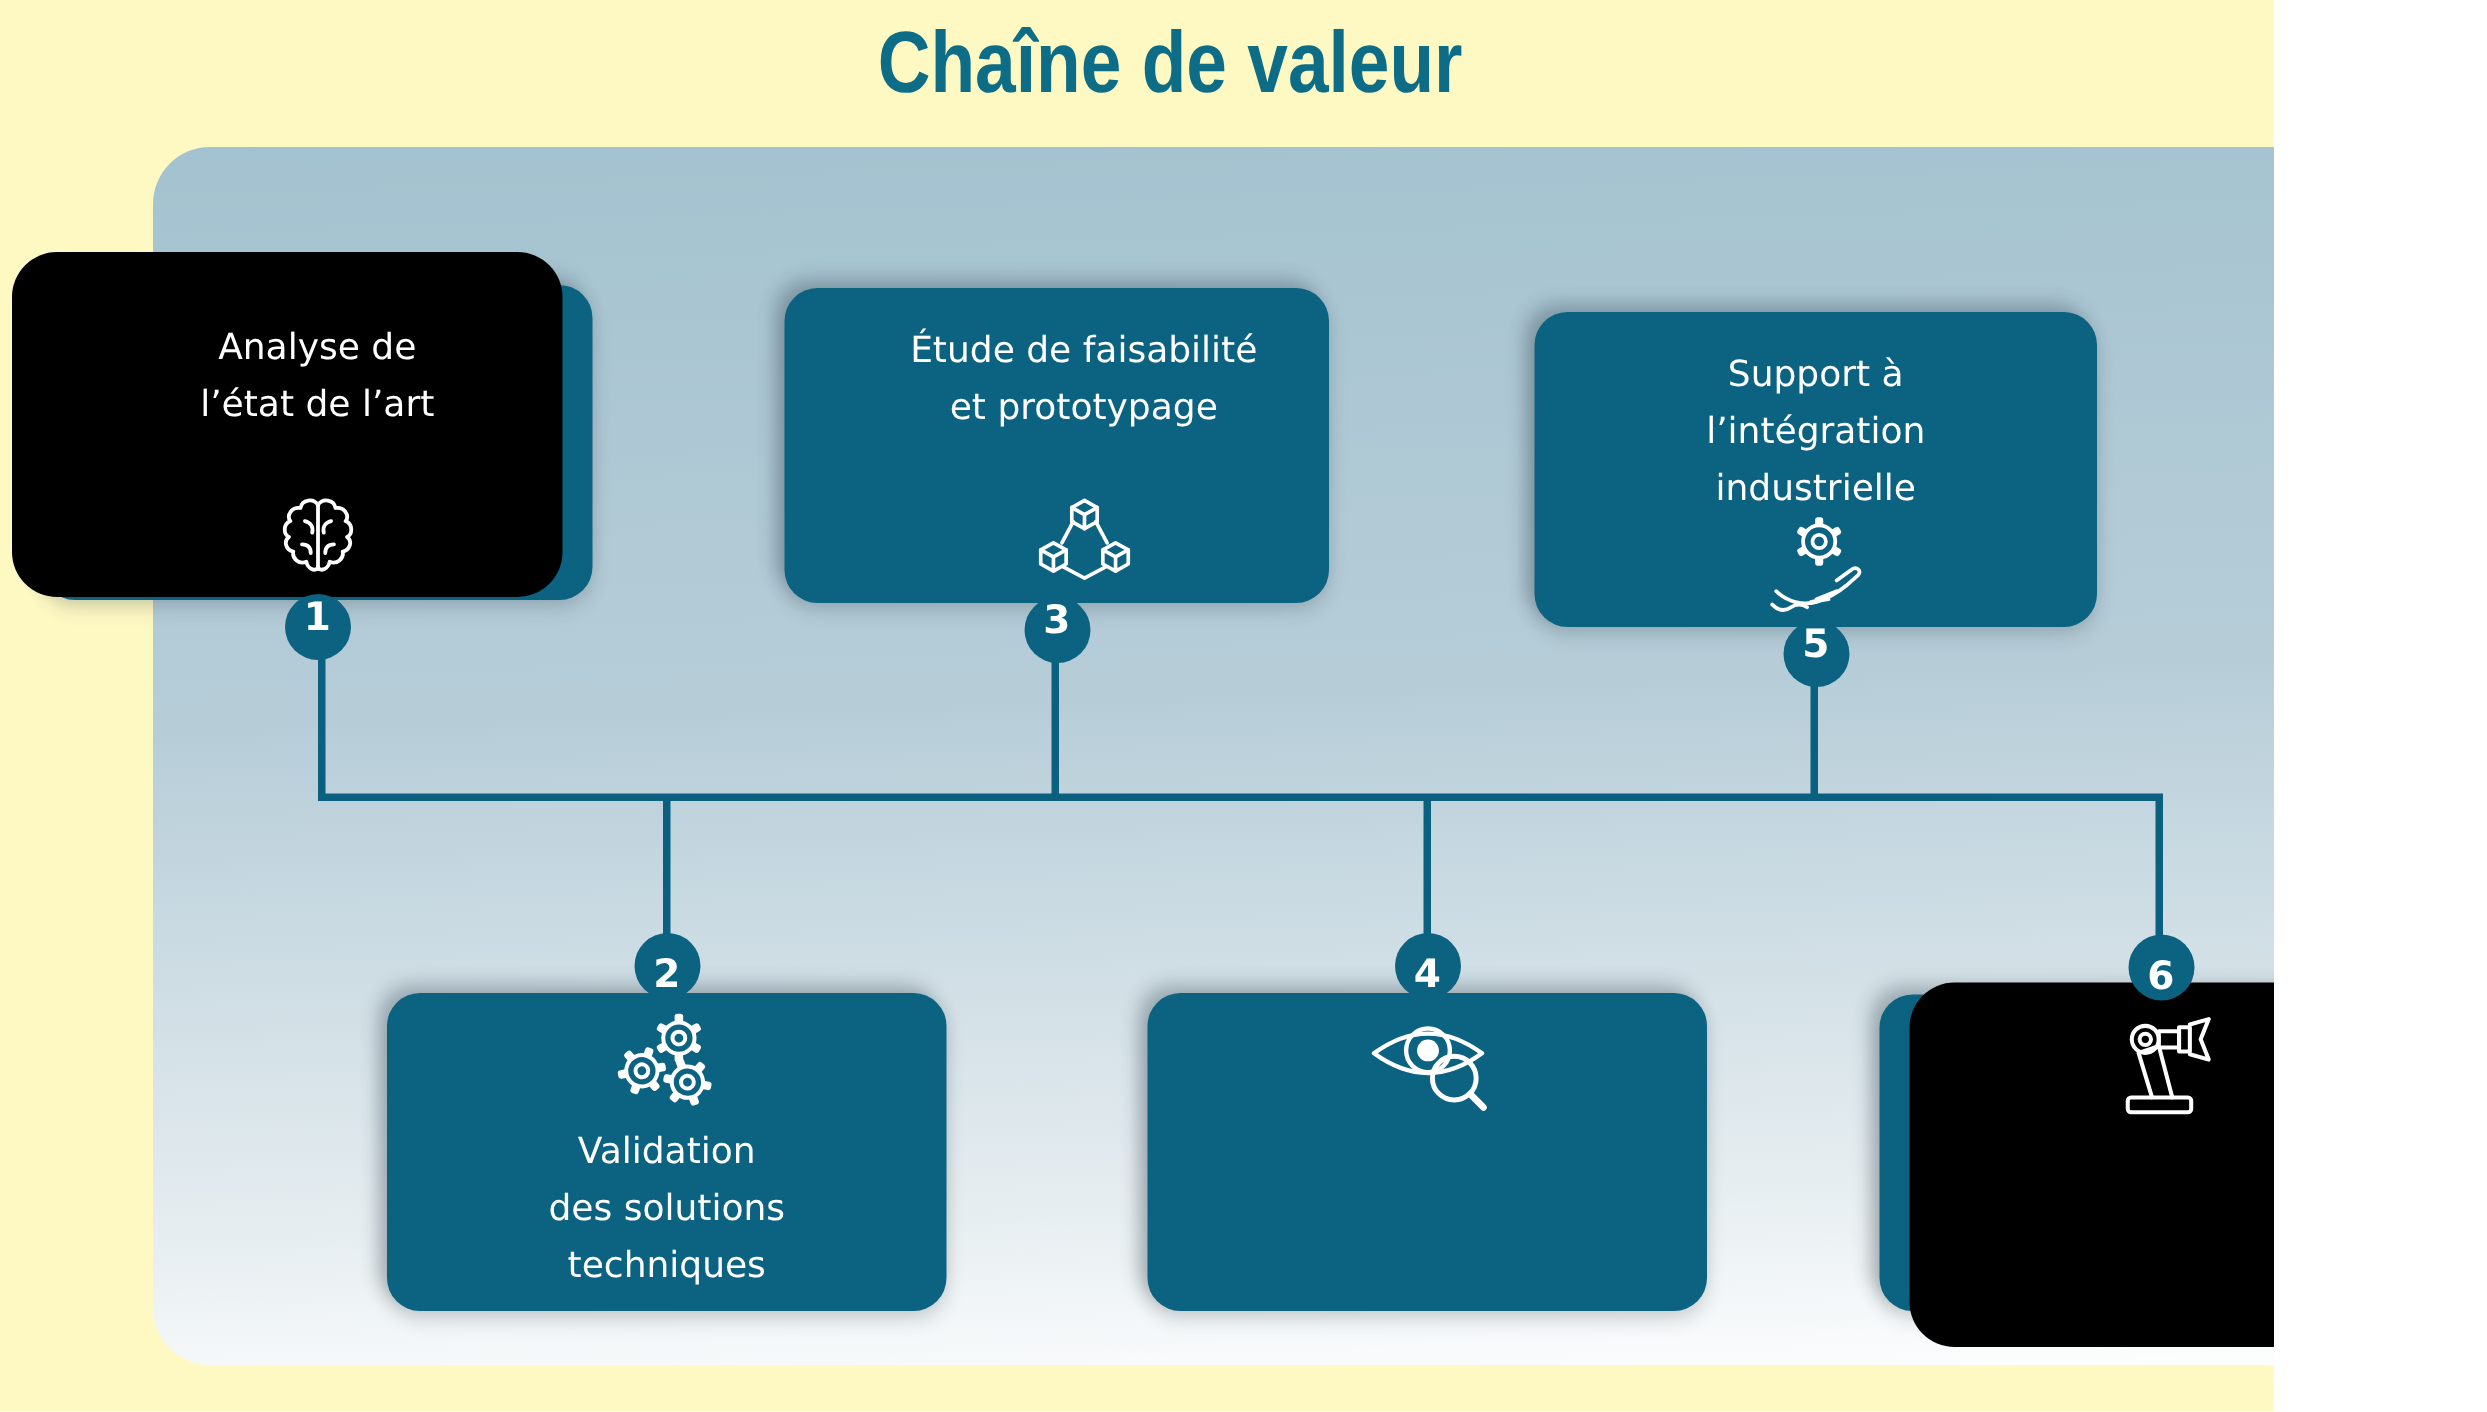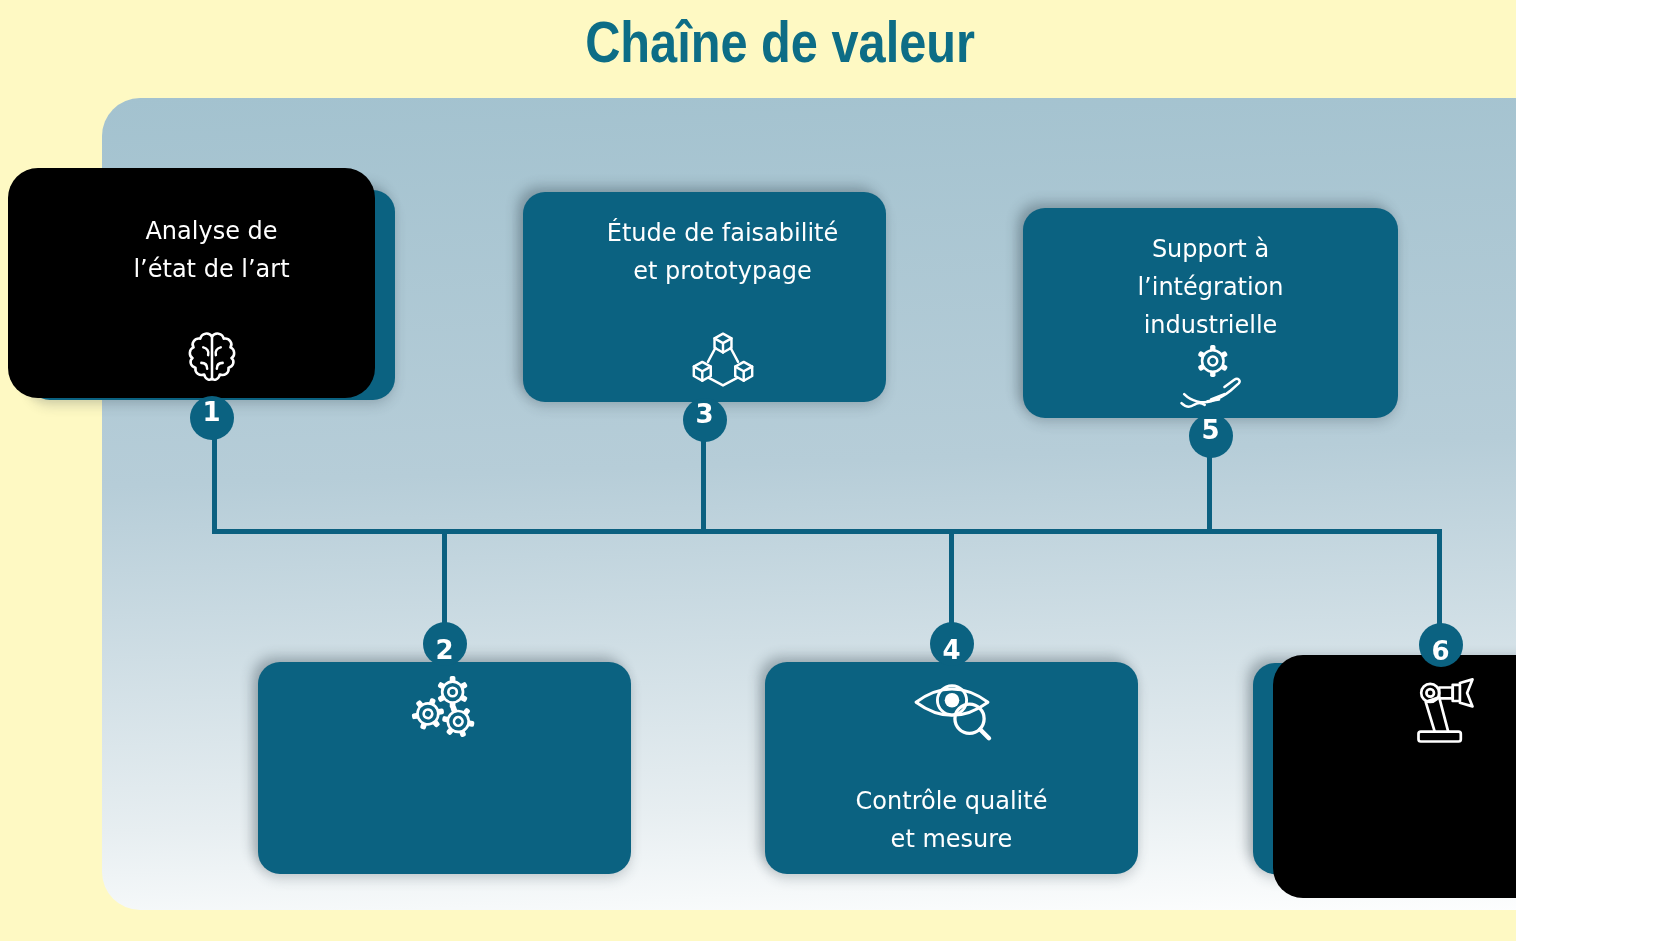"Validation" div.label { html: none -> <div>Validation des solutions techniques</div> }
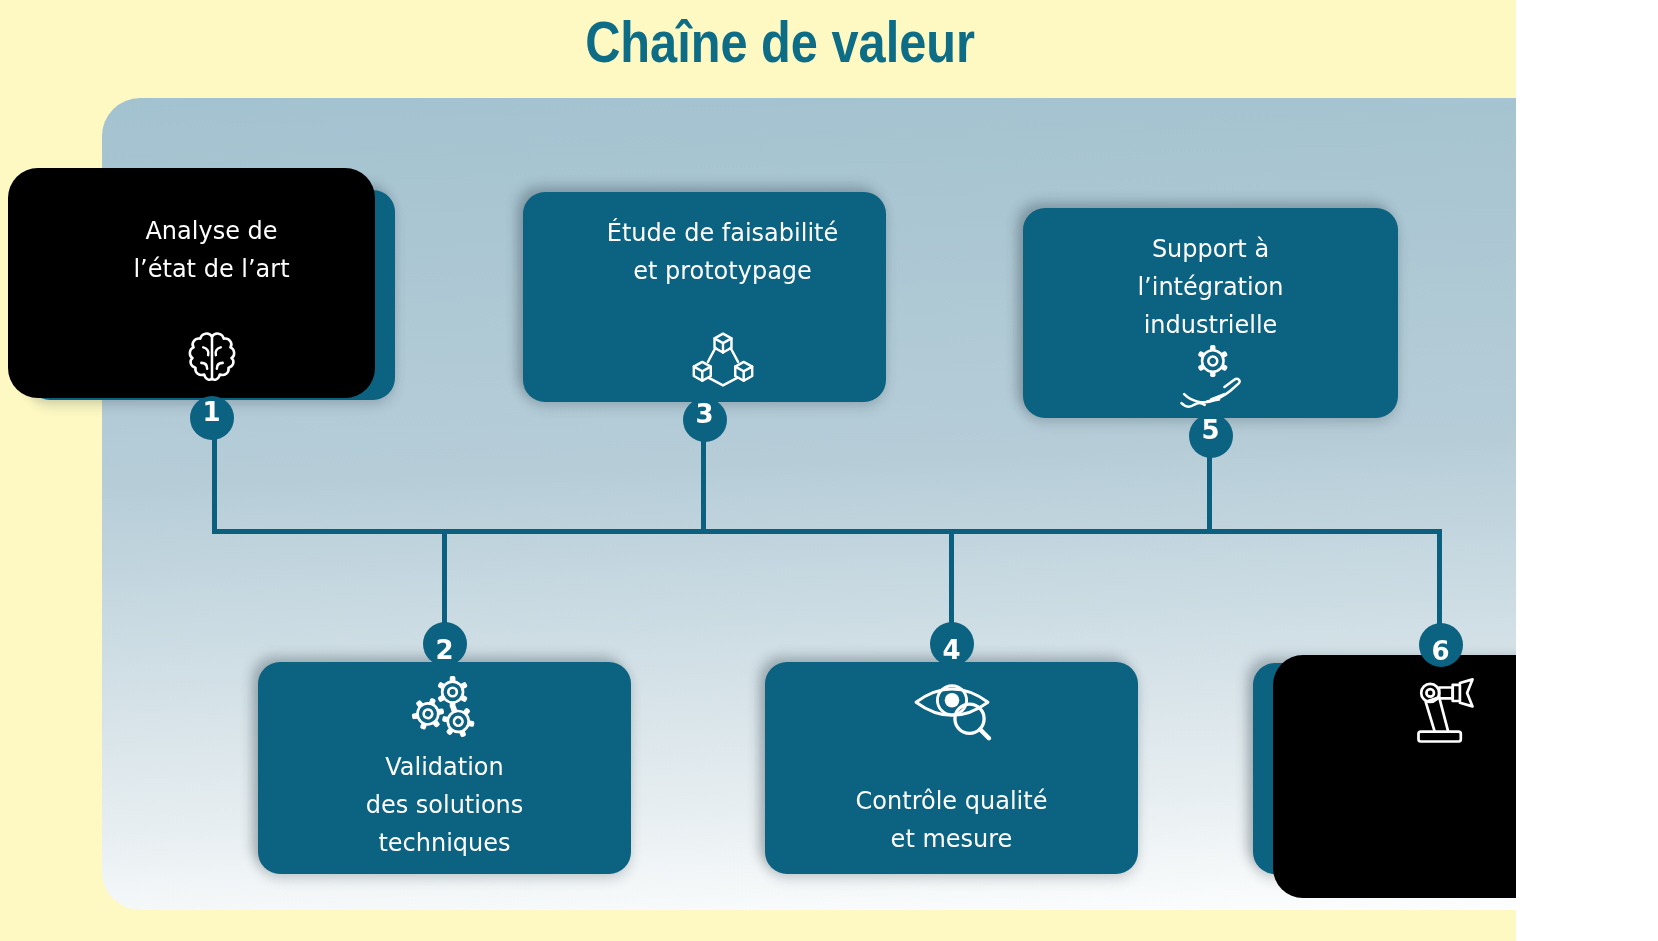"Contrôle qualité" div.label { html: <div>Contrôle qualité et mesure</div> -> none }
